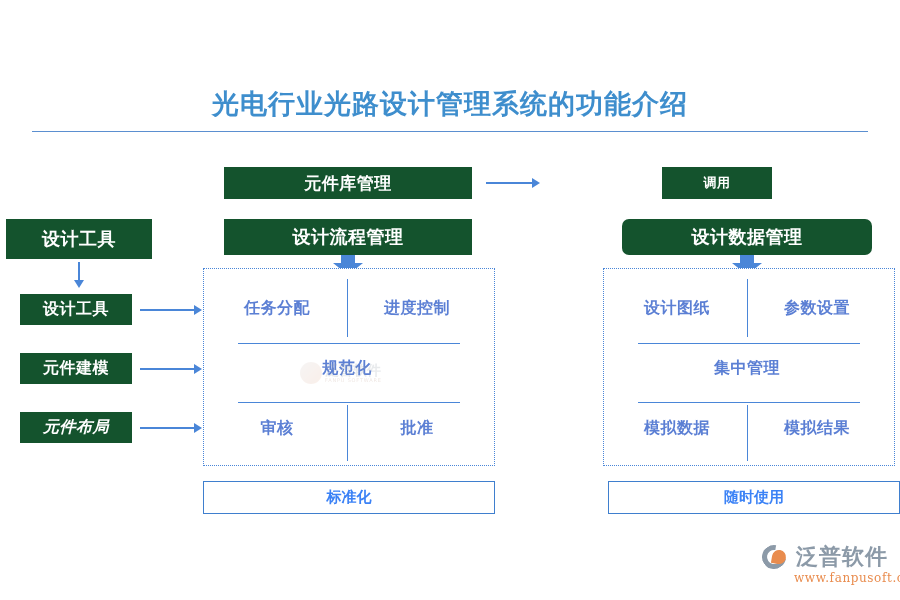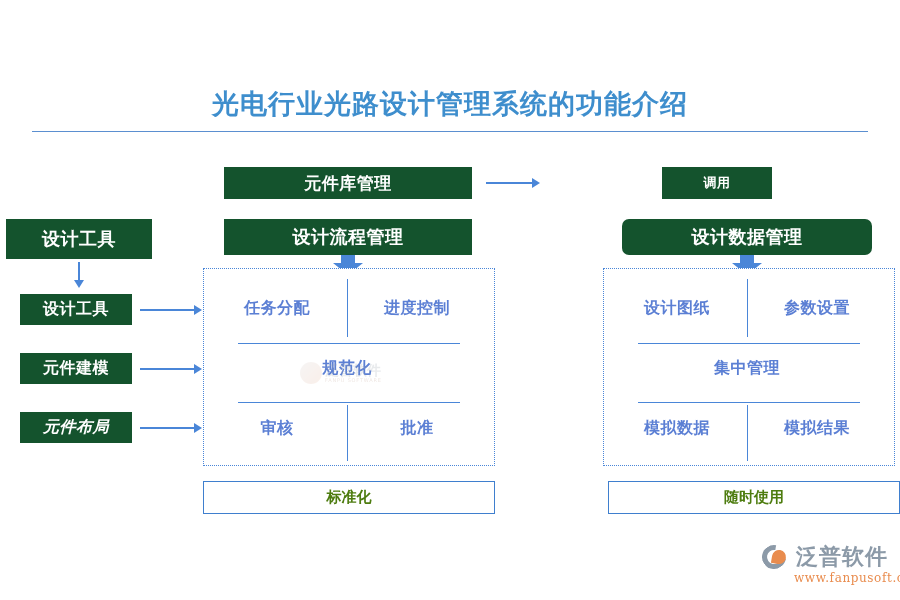"标准化" .obox { color: #4d7c0f -> #3b82f6 }
